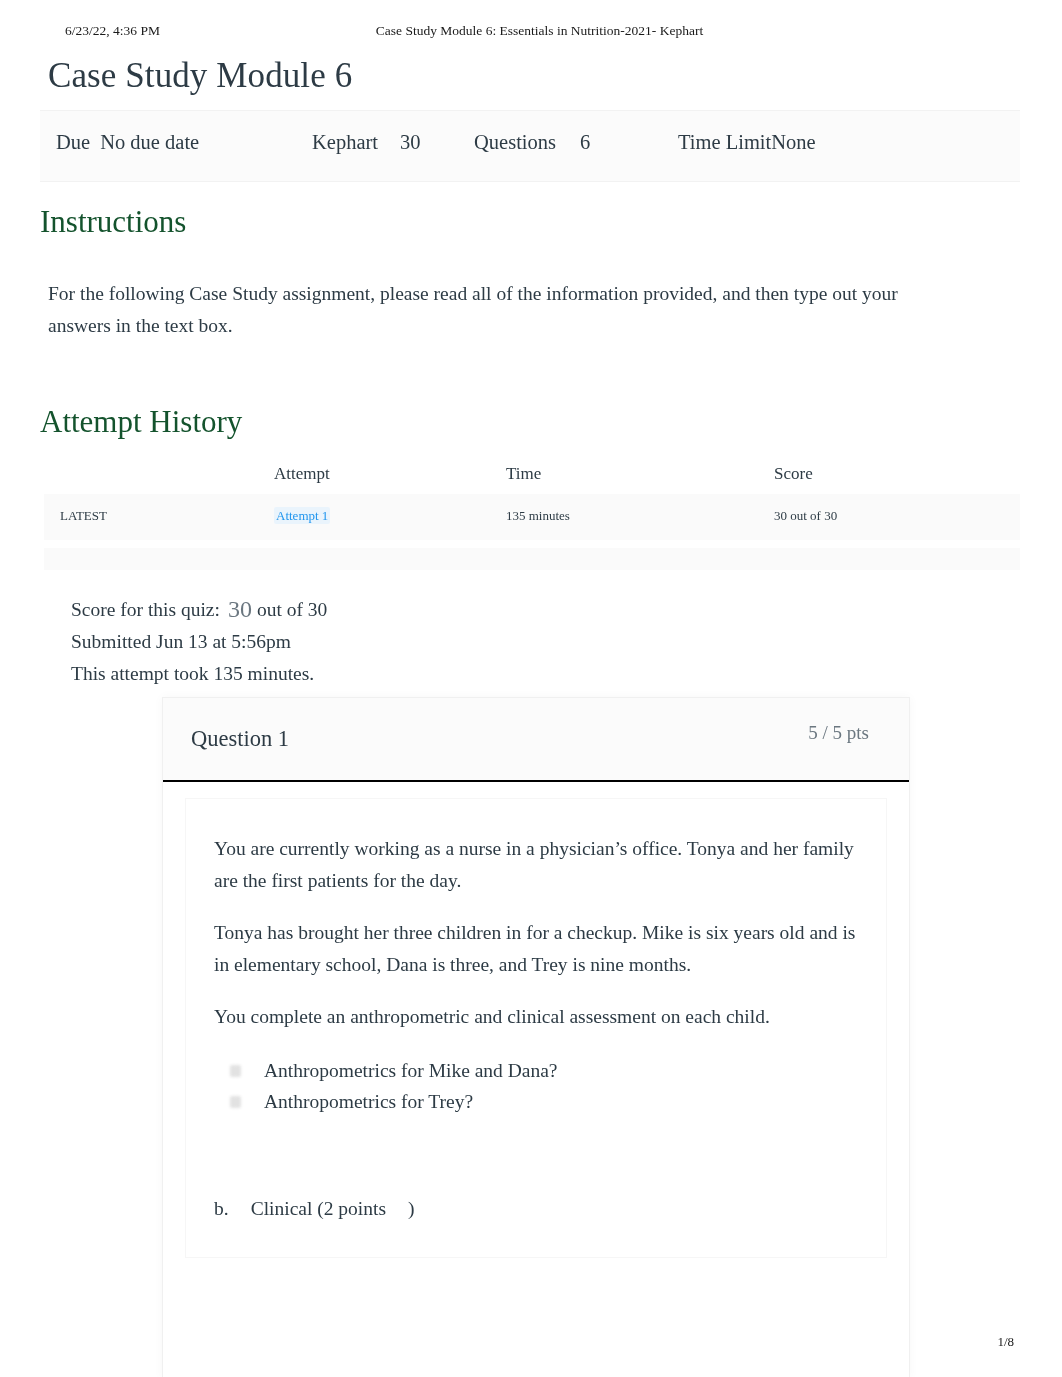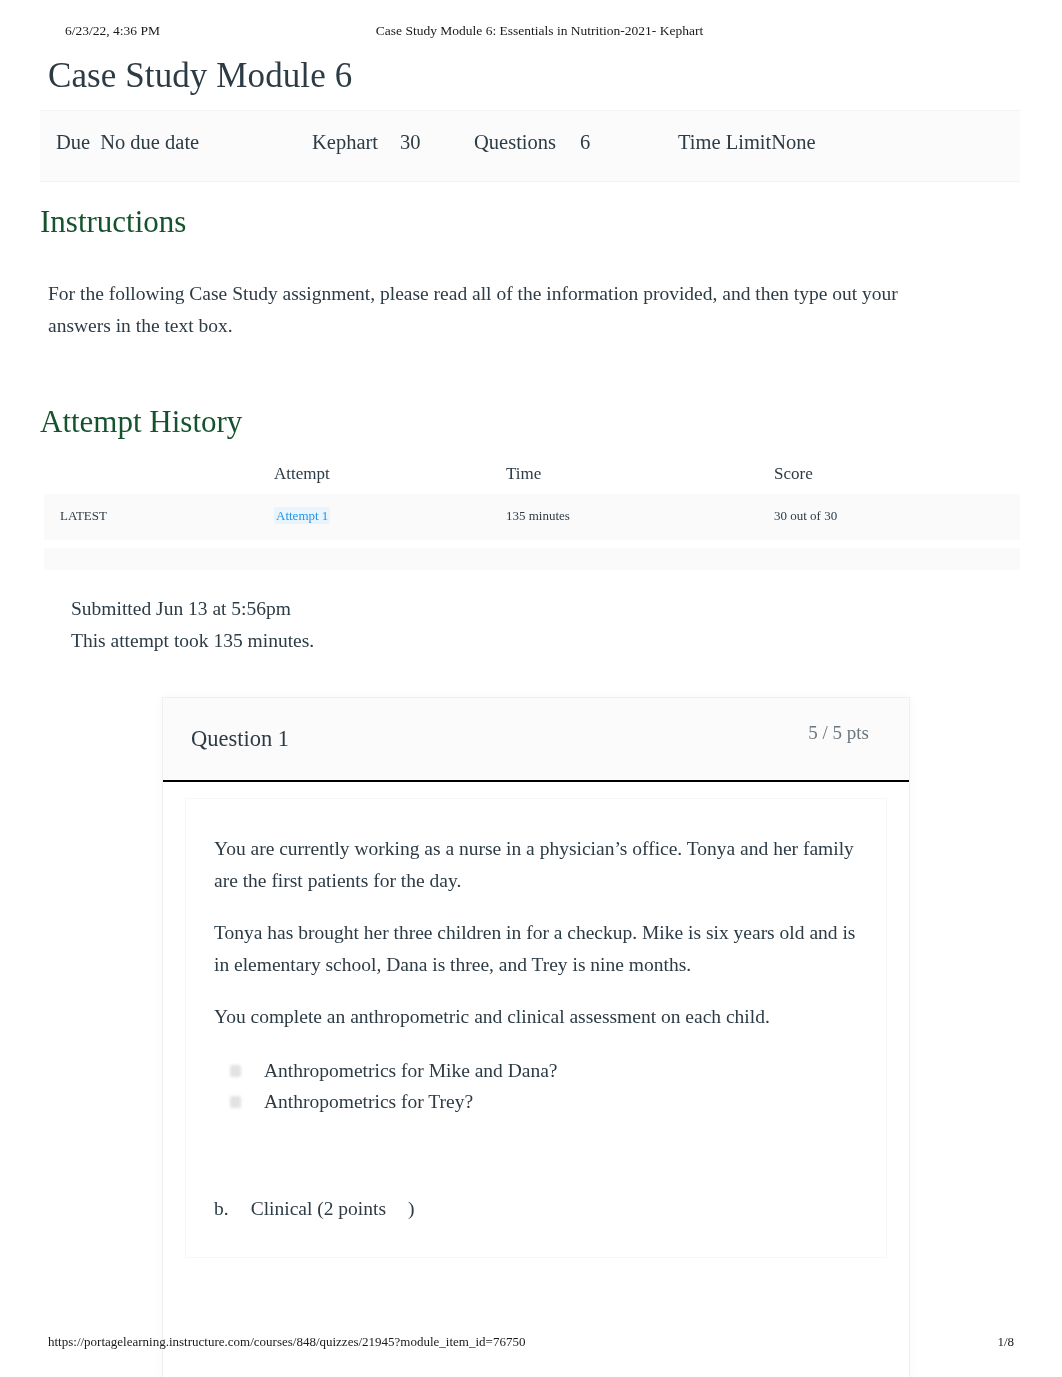"Score for this quiz: 30" div.score-line { html: none -> <div> <span>Score for this quiz:</span><span>30</span><span>out of 30</span> </div> }
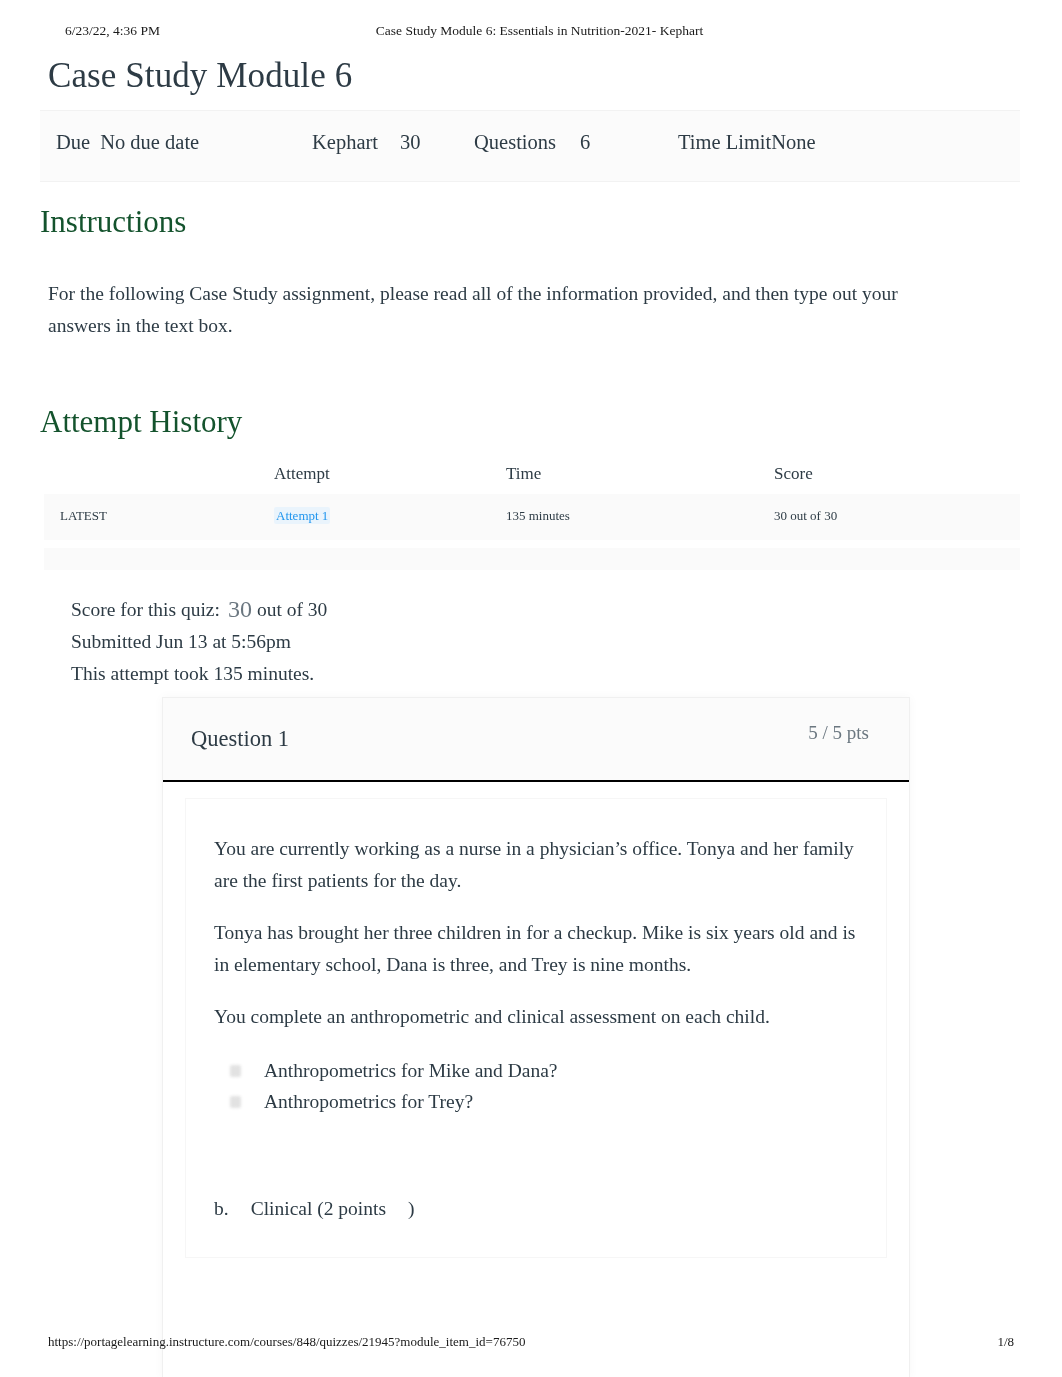"https://portagelearning.instructure.com/" span.pf-url { html: <span>https://portagelearning.instructure.com/courses/848/quizzes/21945?module_item_id=76750</span> -> none }
